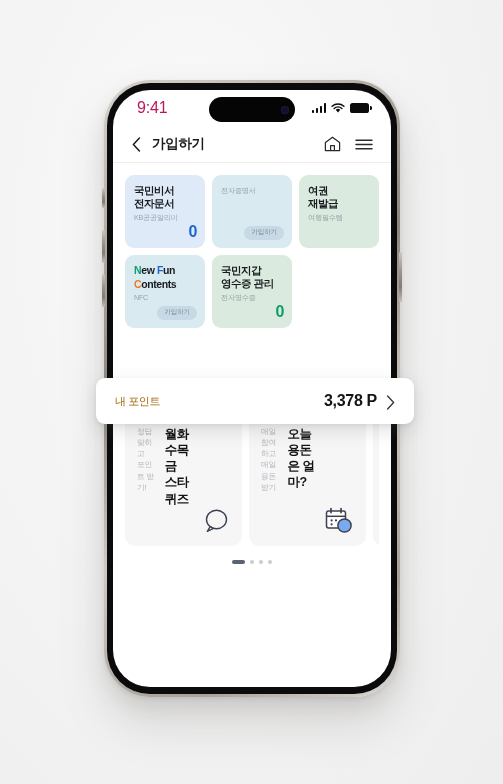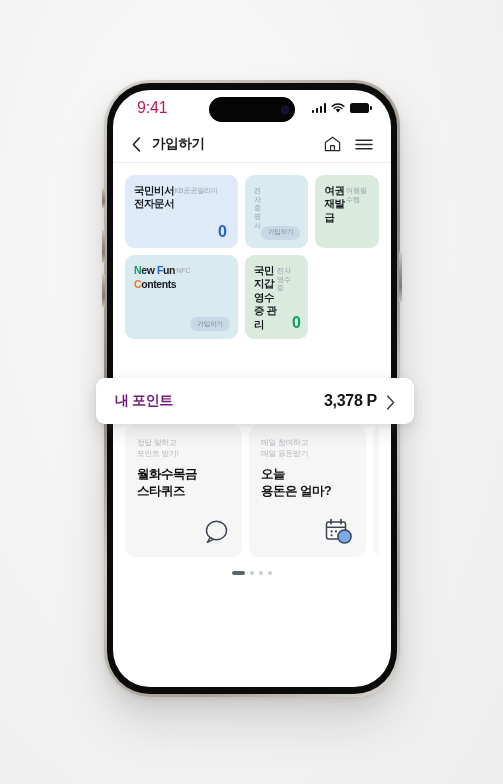"국민비서" .tile { flex-direction: row -> column }
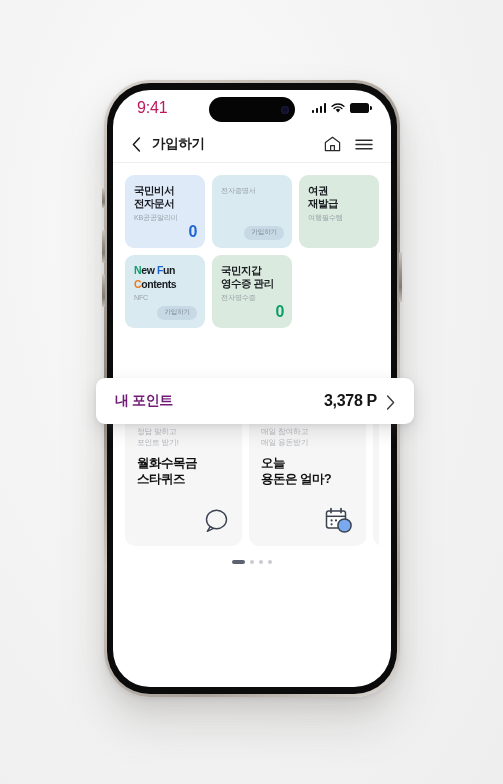"내 포인트" #points-label { color: #701a75 -> #a16207; font-size: 14px -> 11px; font-weight: bold -> normal }
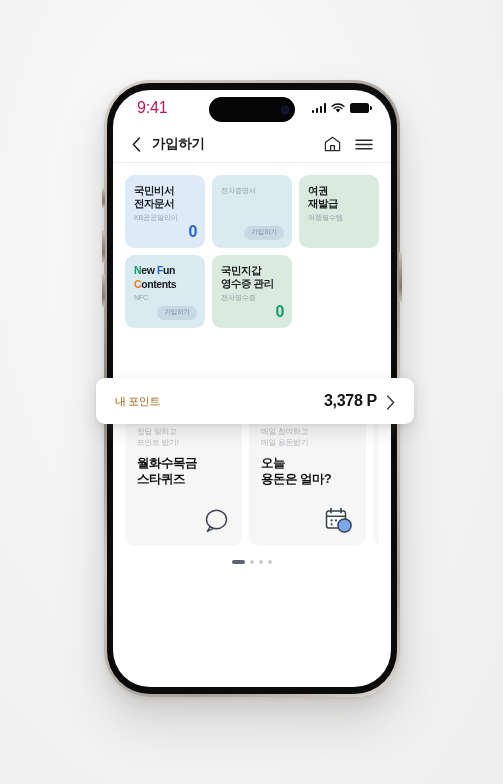"정답 맞히고" .promo-card { flex-direction: column -> row; gap: none -> 8px }
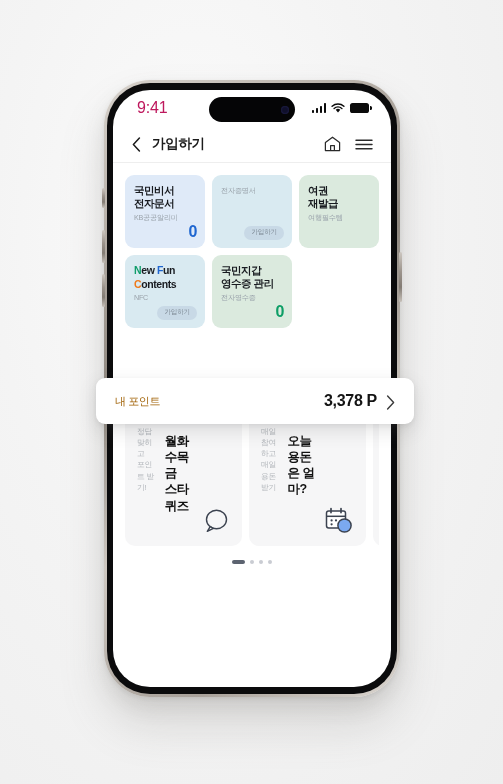"월화수목금" .promo-title { margin-top: 7px -> none }
